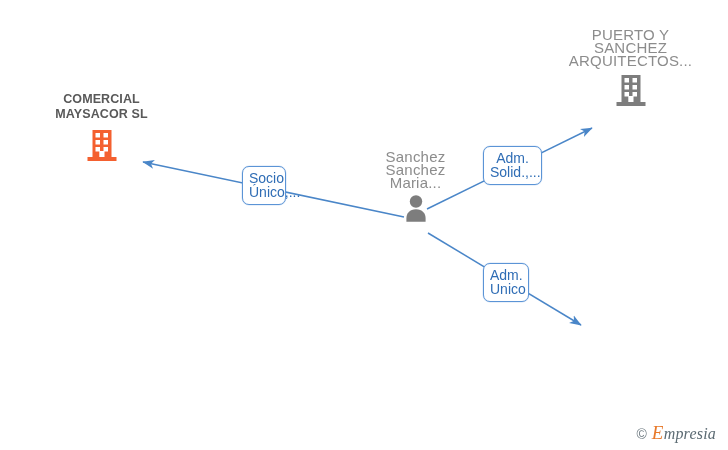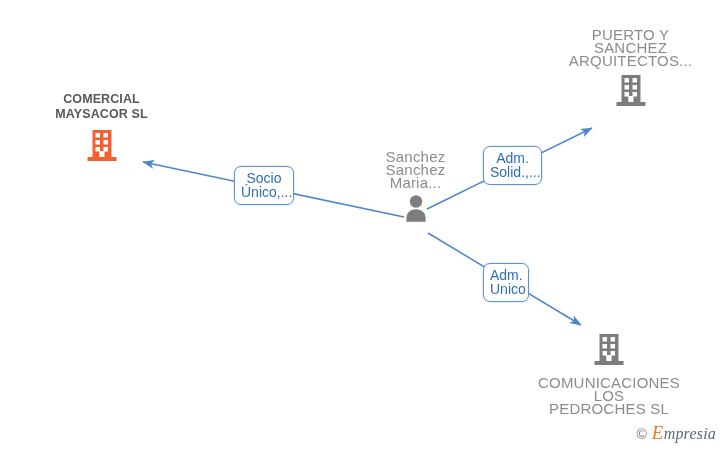"Socio" #edge-label-socio-unico { left: 234px -> 242px; text-align: none -> right; width: 60px -> 44px }
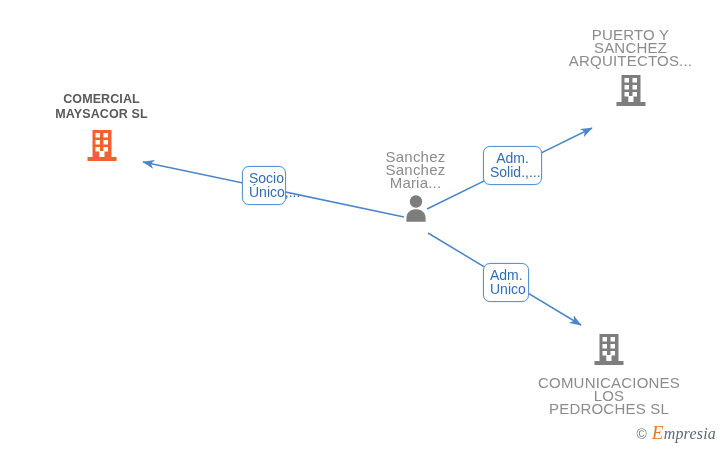"COMUNICACIONES" div.node { html: <div> <span> <svg> <rect></rect> <rect></rect> <rect></rect> <rect></rect> <rect></rect> <rect></rect> <rect></rect> <rect></rect> <rect></rect> </svg> </span> <div>COMUNICACIONES LOS PEDROCHES SL</div> </div> -> none }
